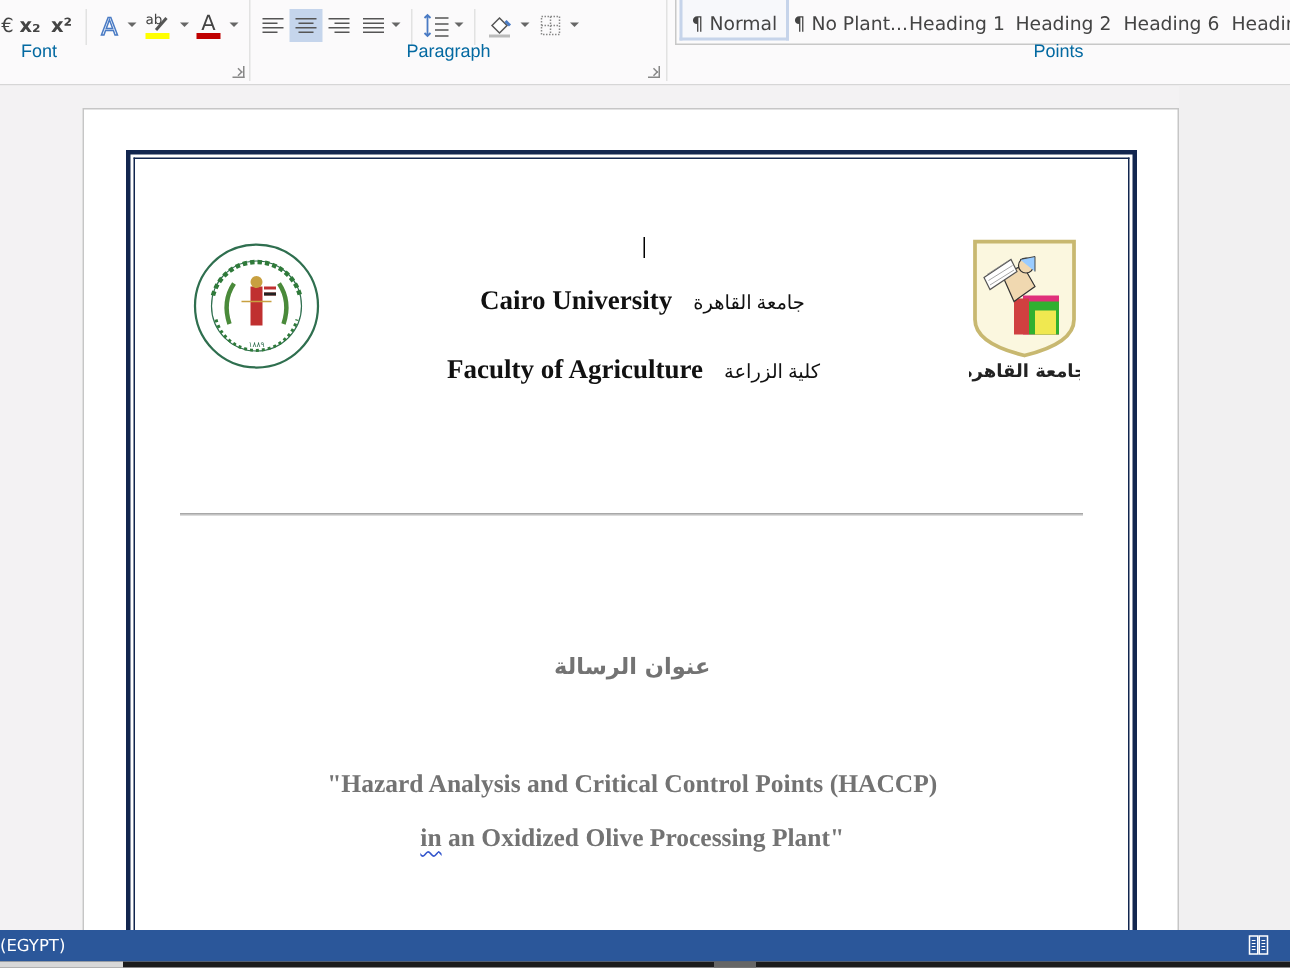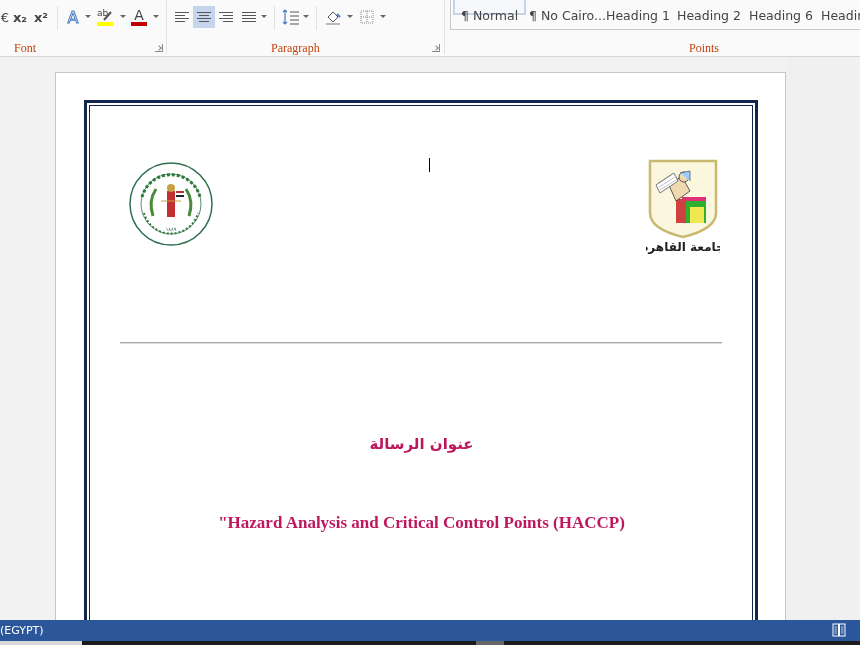"¶ Normal" .style-item.selected { height: 15px -> 27px }
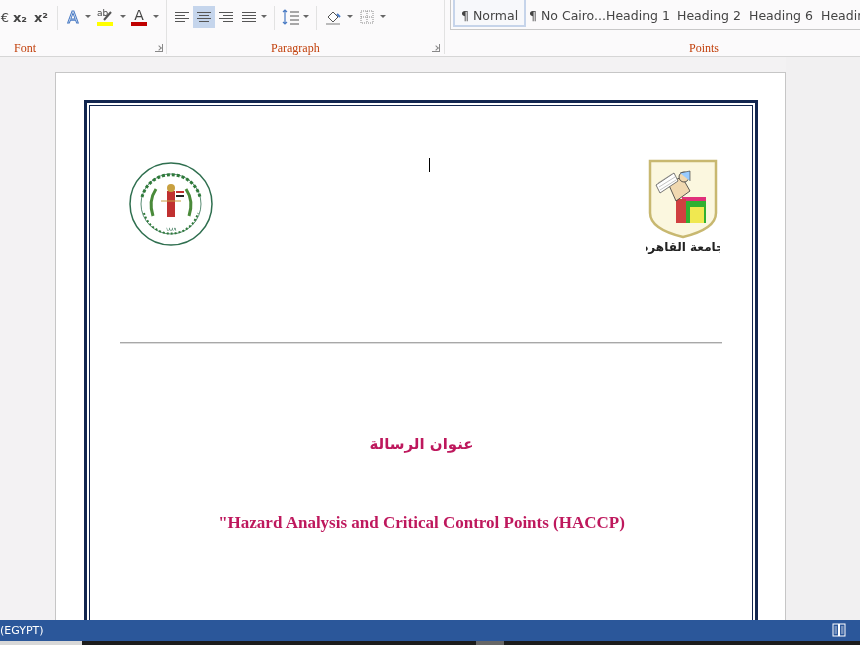"¶ No Cairo..." span.style-item { text: Cairo -> Plant }
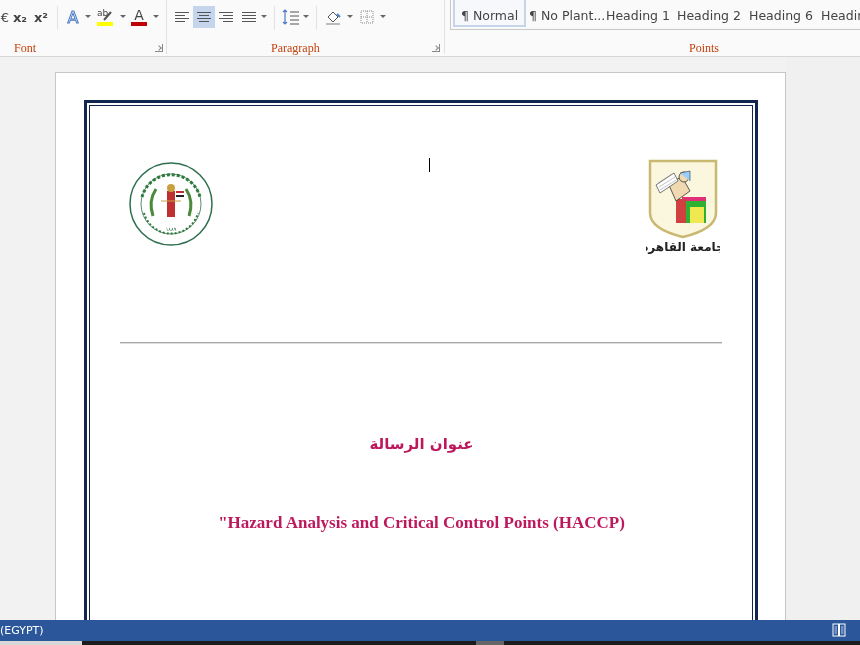"Font" .ribbon .group-label { color: #c2410c -> #0369a1; font-family: Liberation Serif, serif -> Liberation Sans, sans-serif; top: 41px -> 27px }
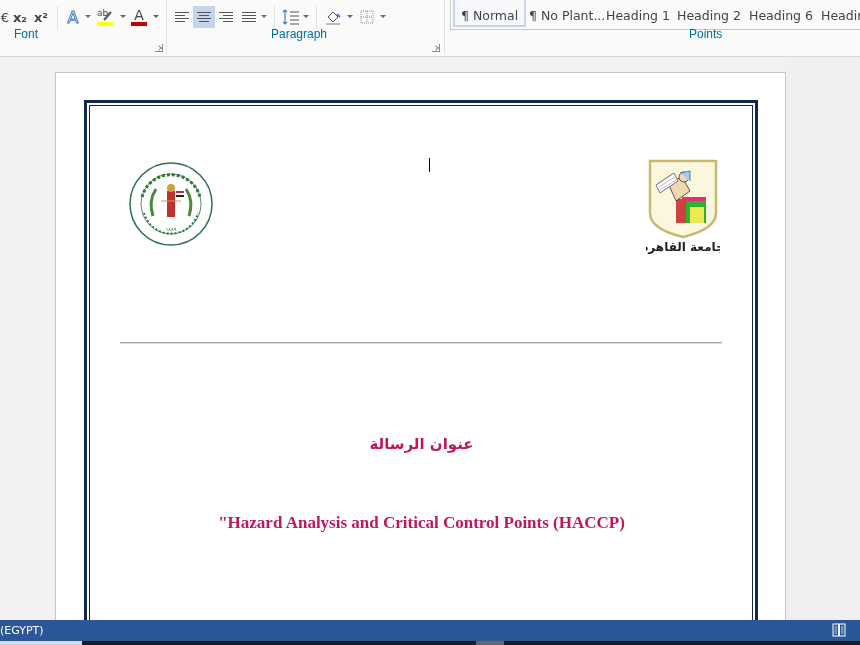"Cairo University جامعة القاهرة" div.hline { html: none -> <div> <span>Cairo University</span><span>جامعة القاهرة</span> </div> }
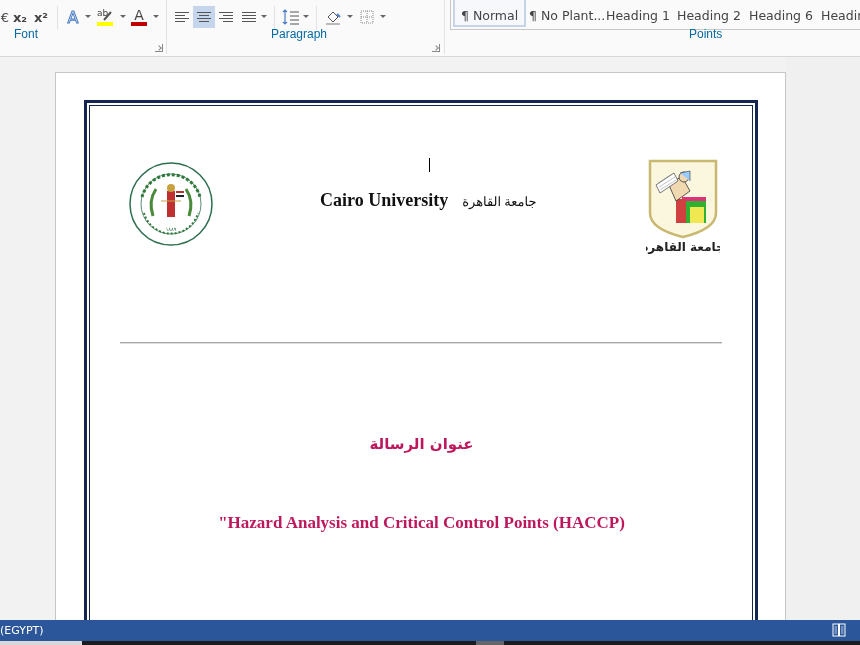"Faculty of Agriculture كلية الزراعة" div.hline { html: none -> <div> <span>Faculty of Agriculture</span><span>كلية الزراعة</span> </div> }
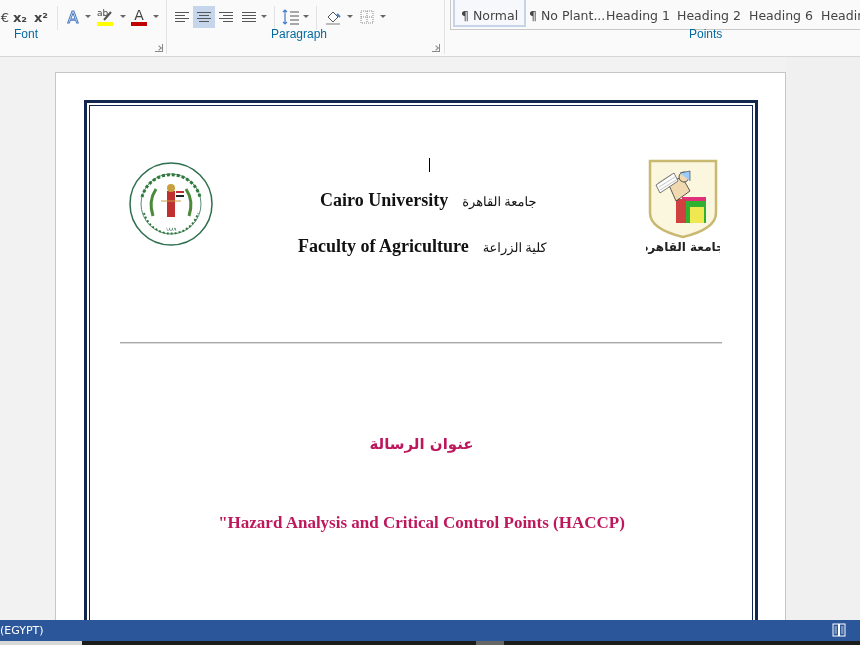"عنوان الرسالة" .center-txt { color: #be185d -> #737373 }
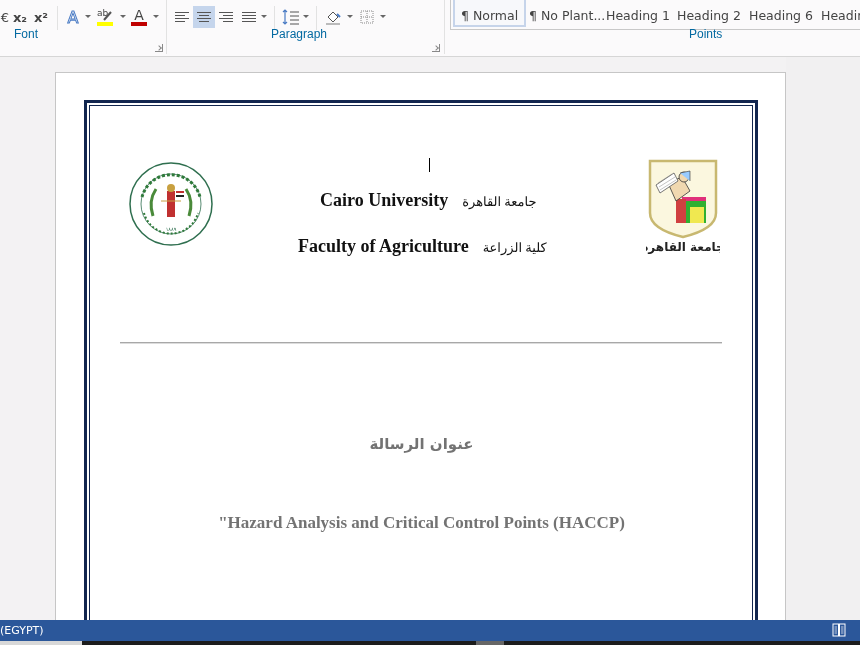"in an Oxidized Olive Processing" div.center-txt { html: none -> <div><span>in</span><span> an Oxidized Olive Processing Plant"</span></div> }
